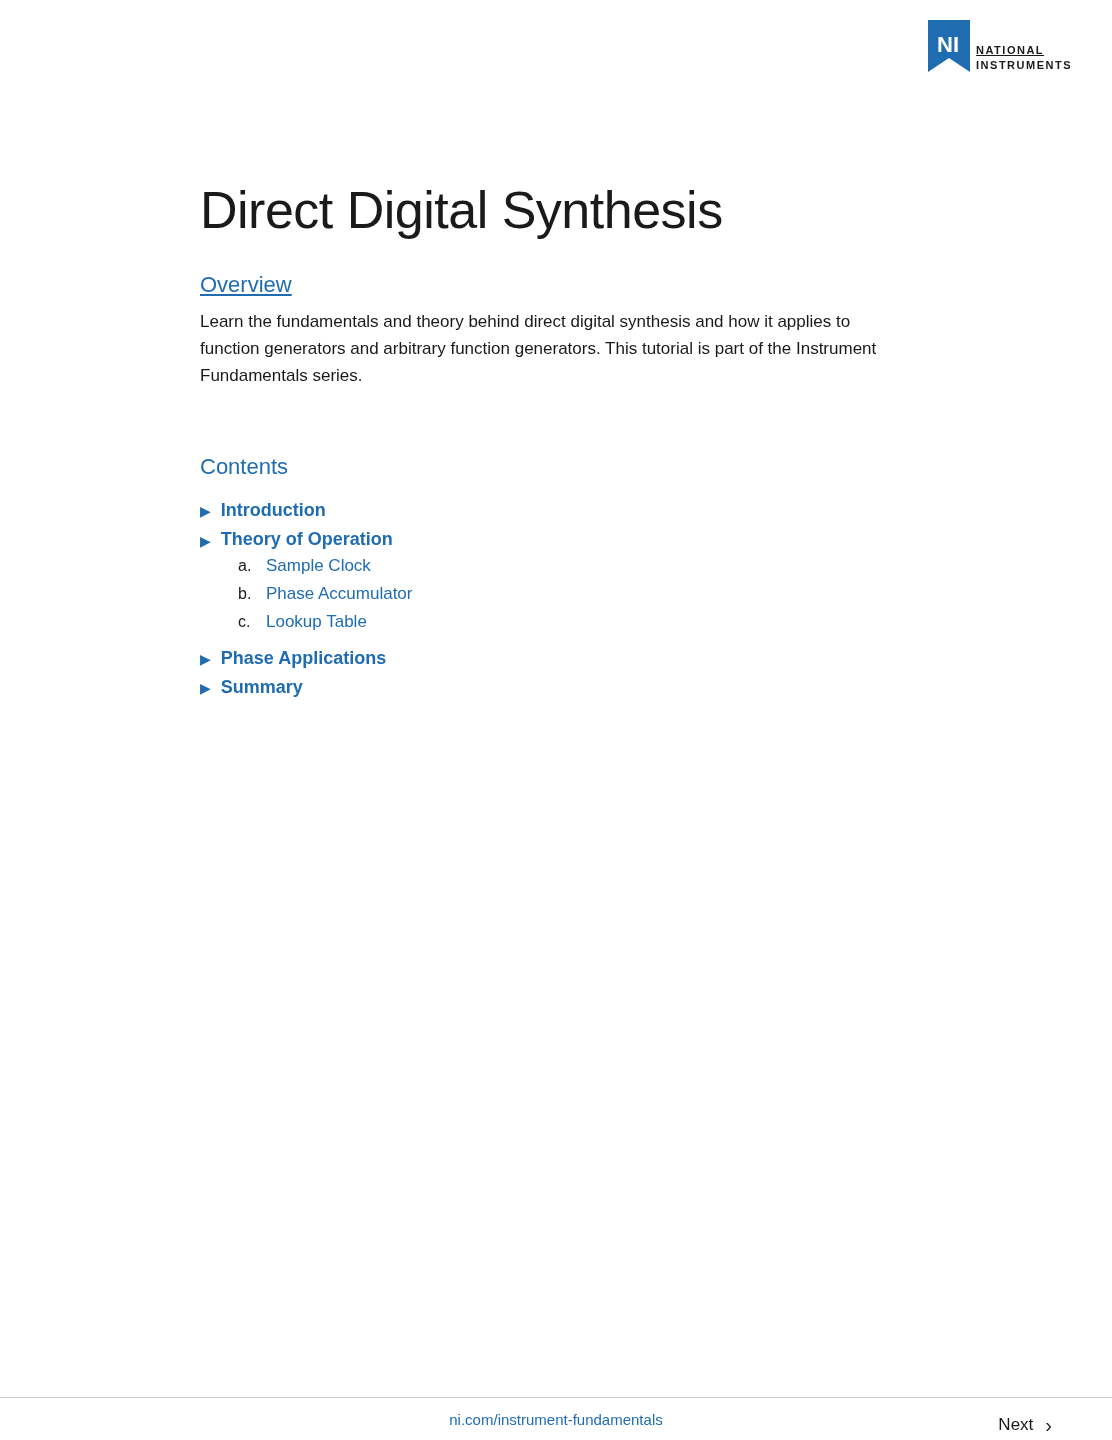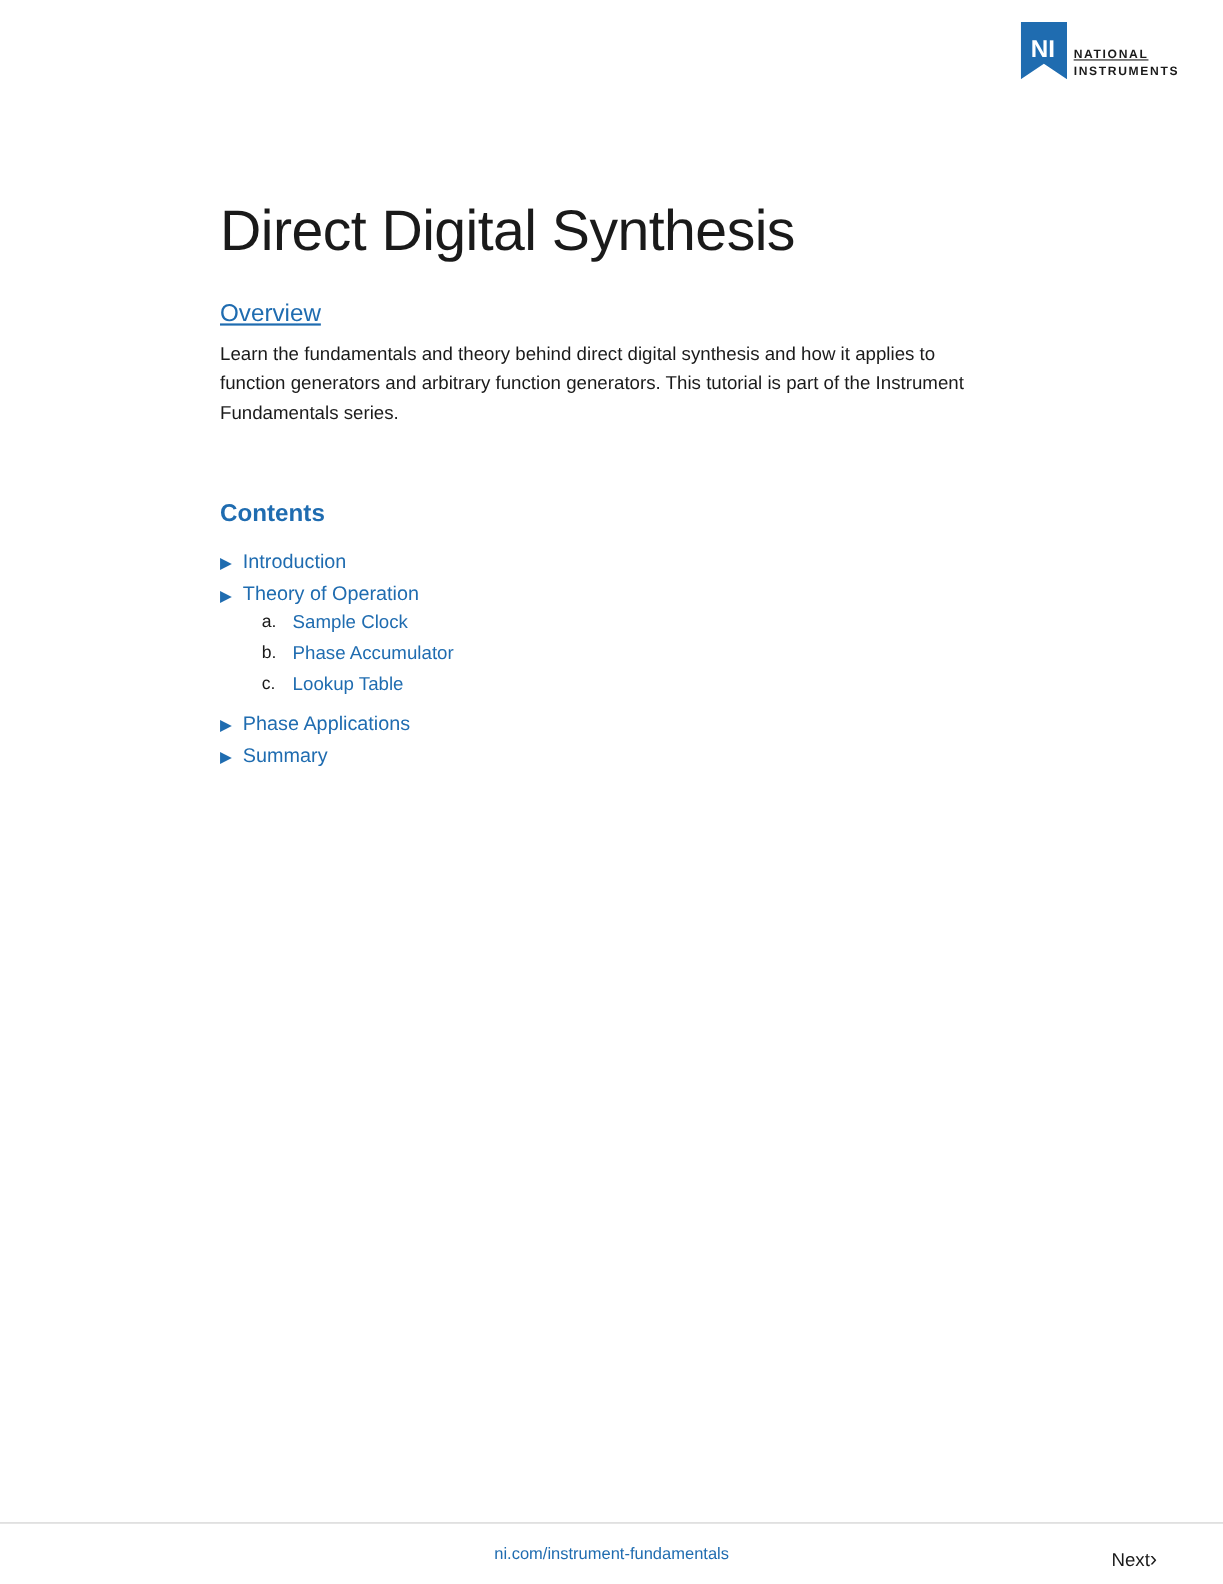"Contents" .contents-heading { font-weight: 700 -> 400 }
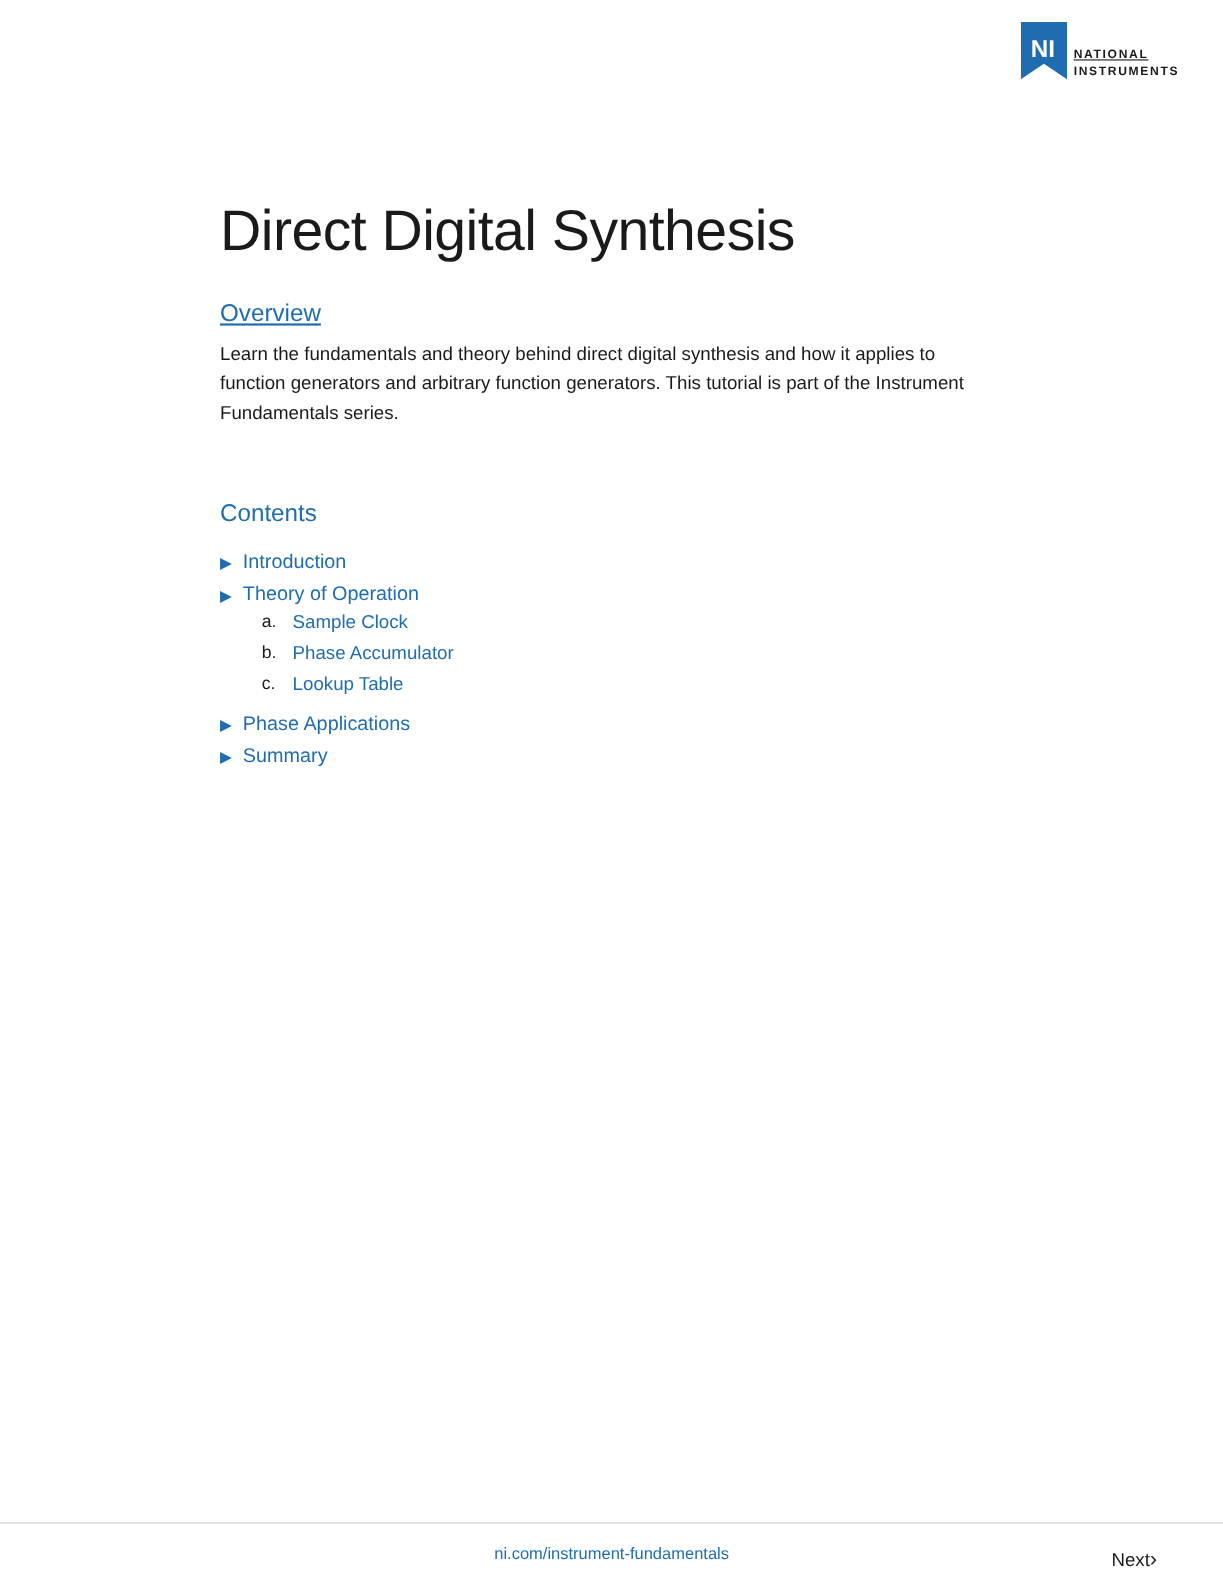"Introduction" .toc-link { font-weight: none -> bold }
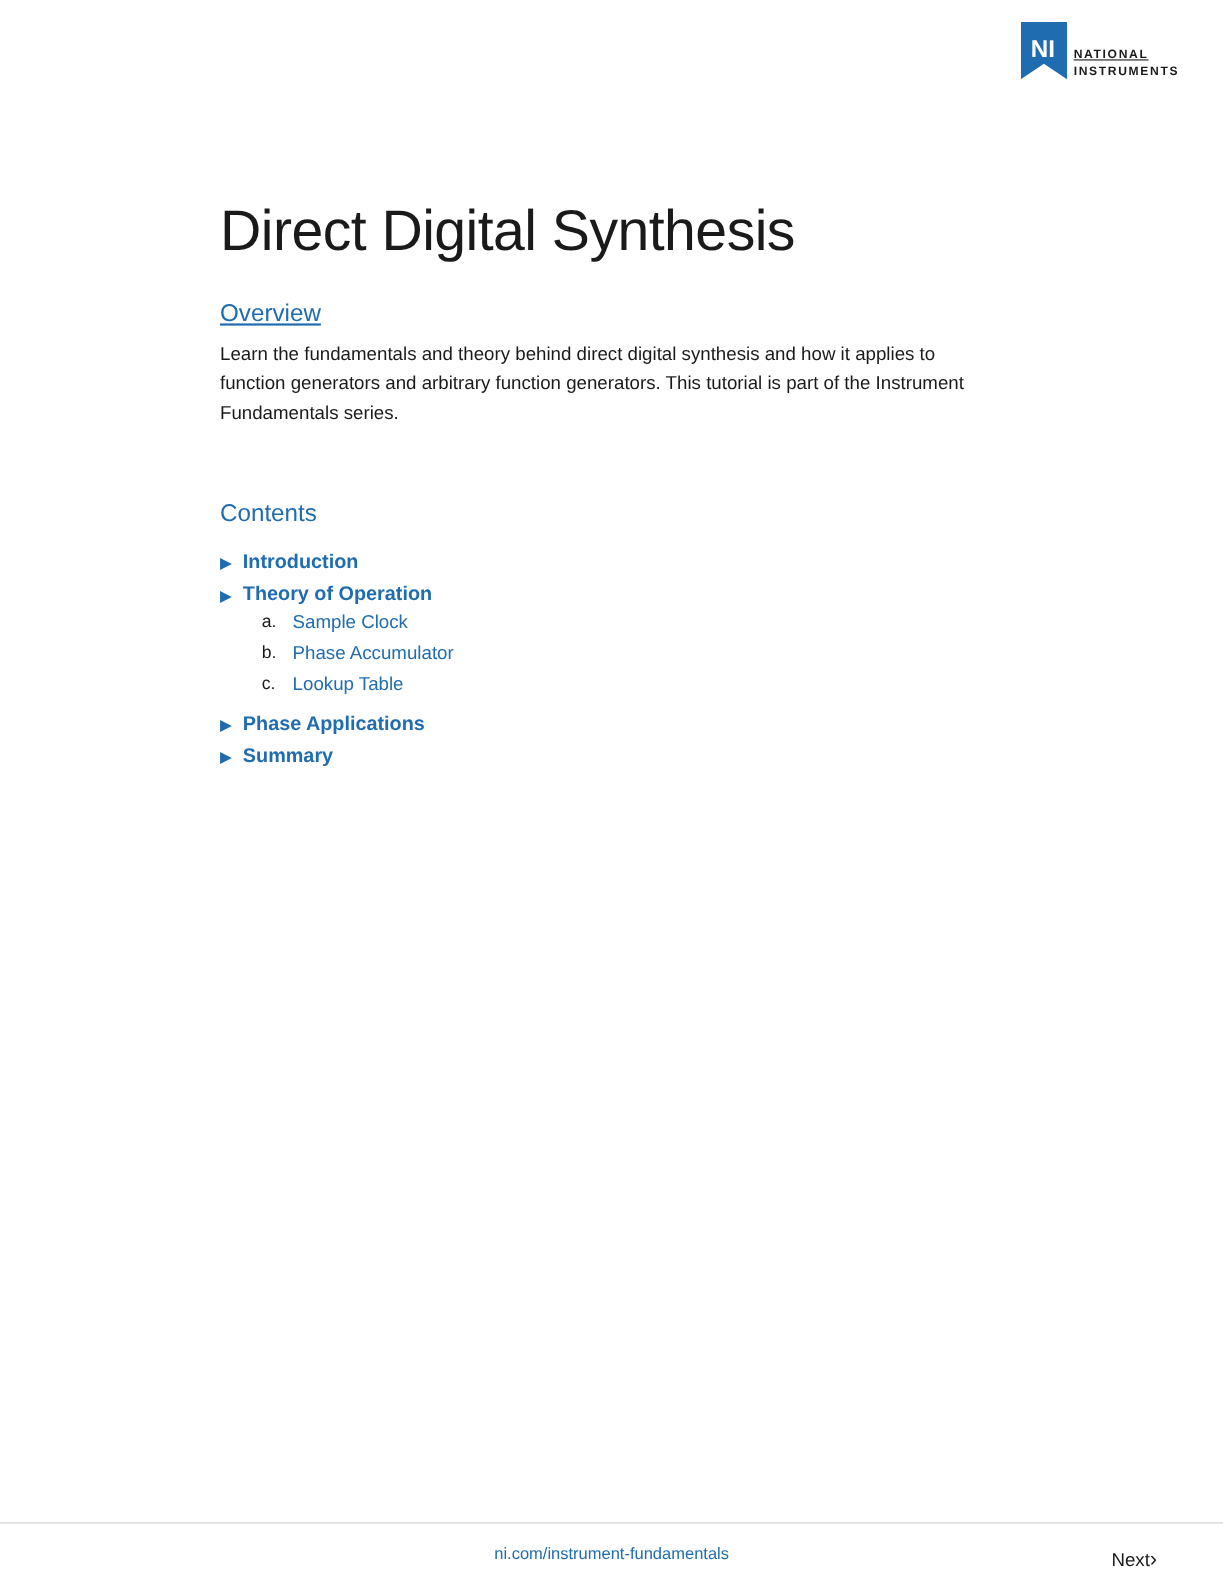"ni.com/instrument-fundamentals" .footer { height: 56px -> 43px }
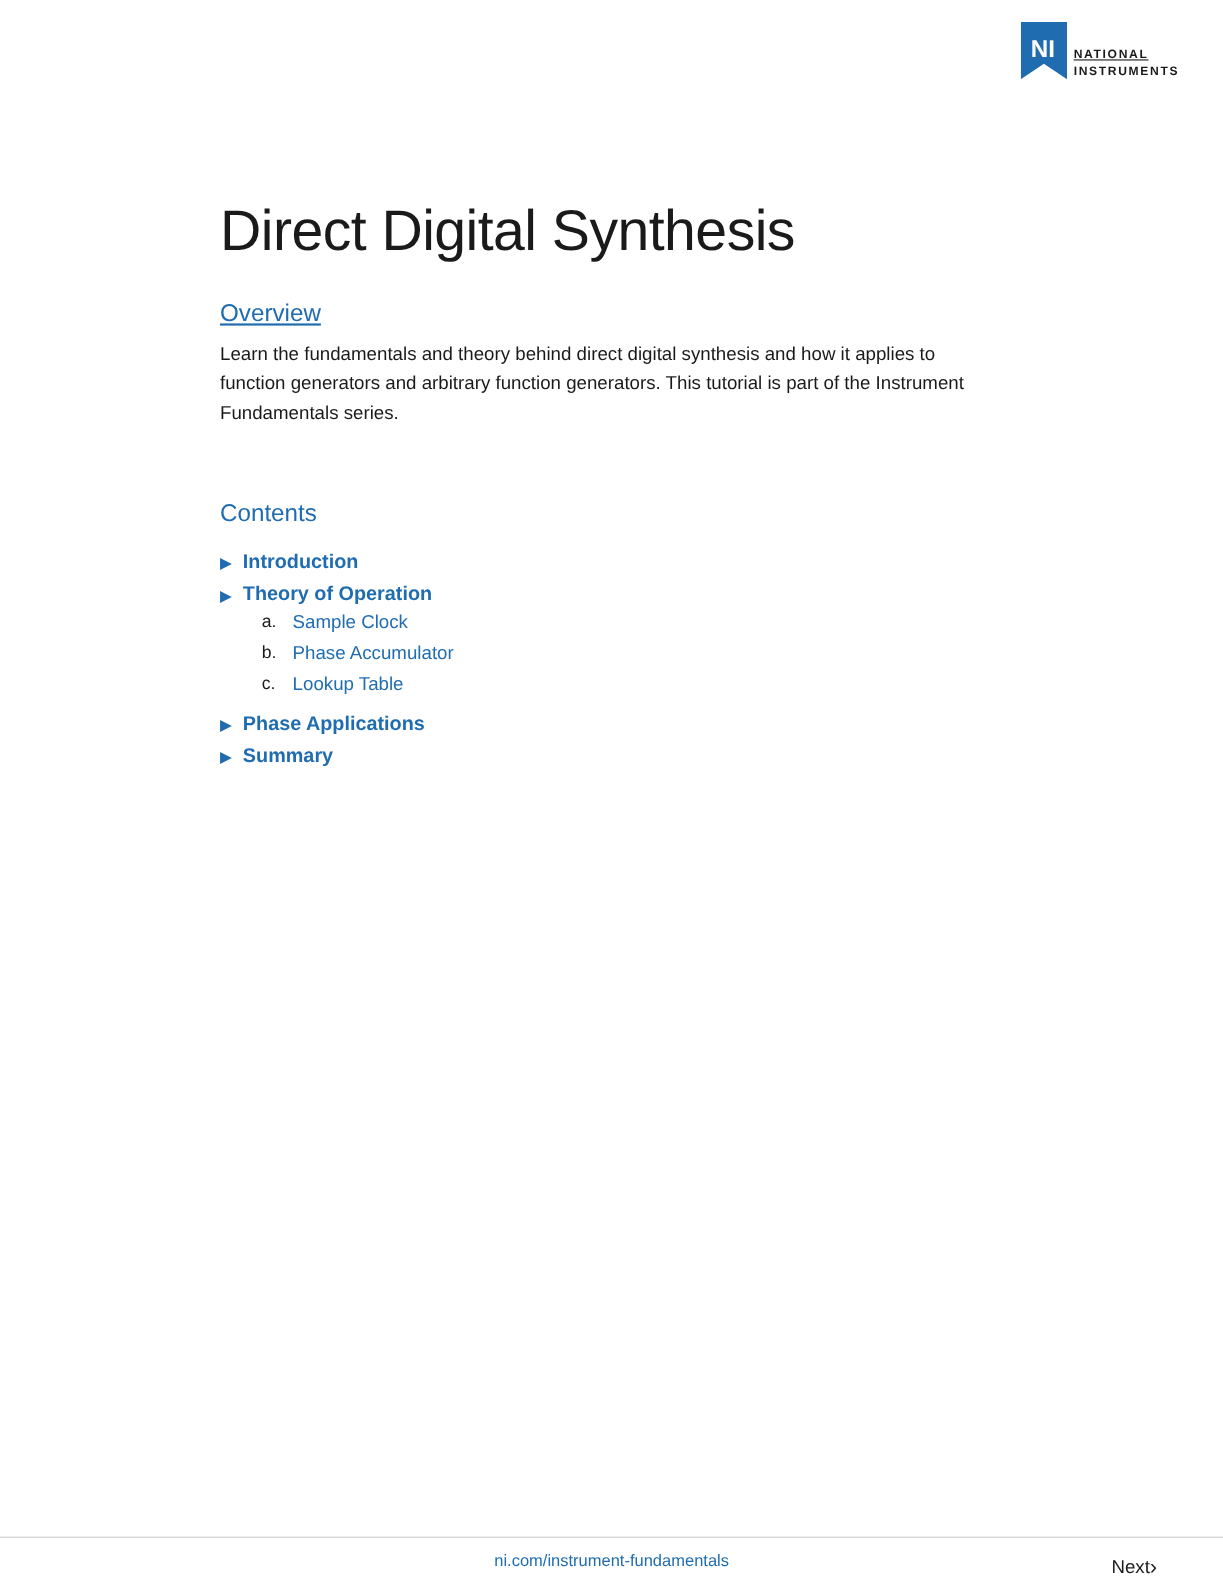"Next" .footer-nav-next { gap: 0 -> 12px }
